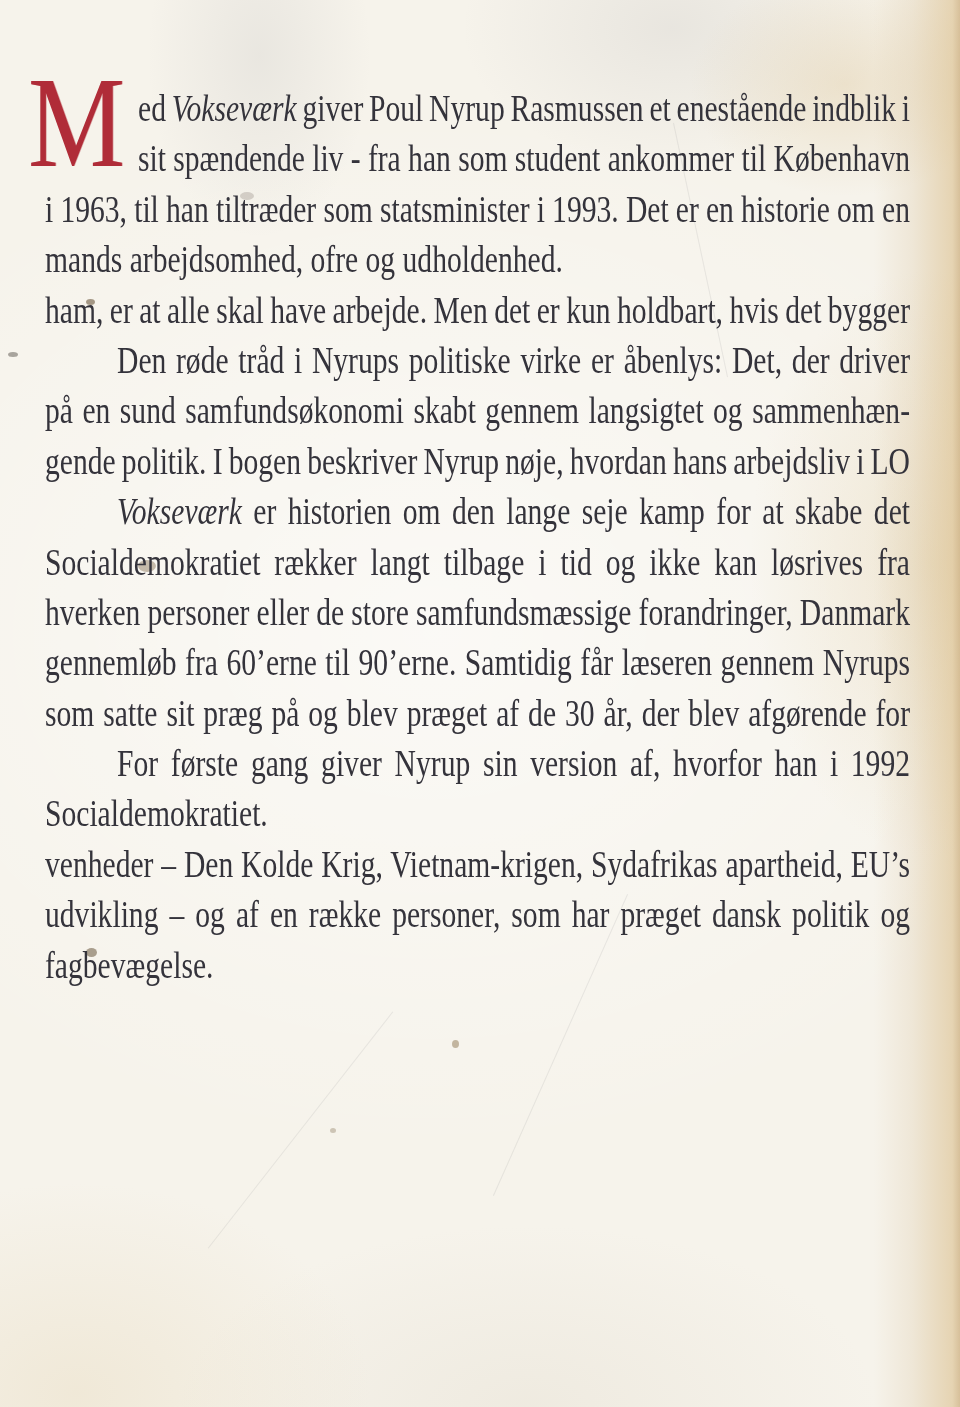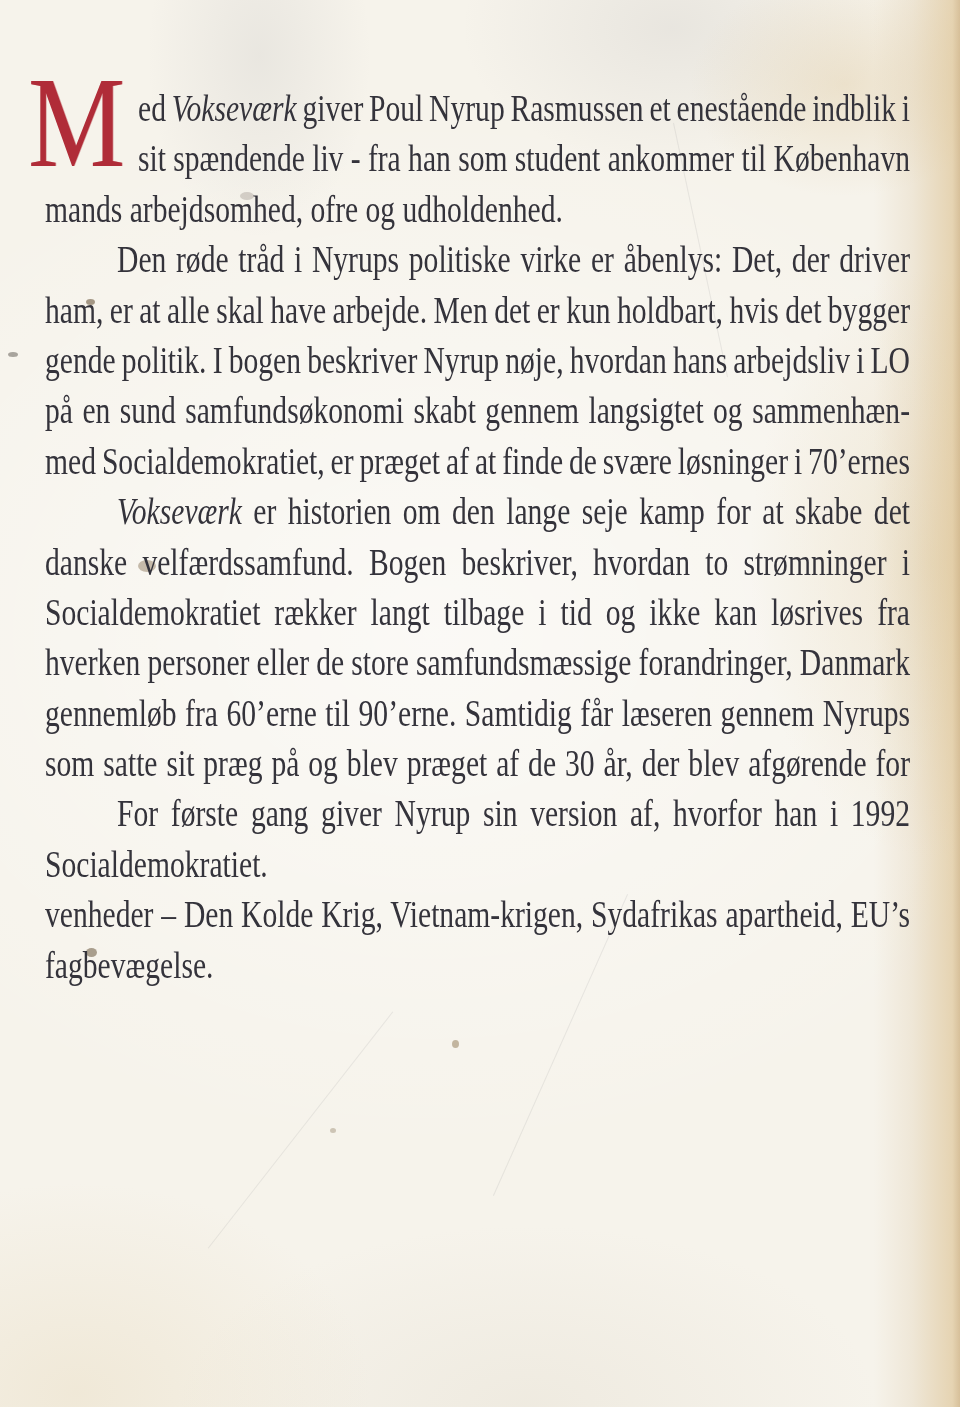"i 1963, til han tiltræder" div.line { html: none -> <div><span><span>i 1963, til han tiltræder som statsminister i 1993. Det er en historie om en</span></span></div> }
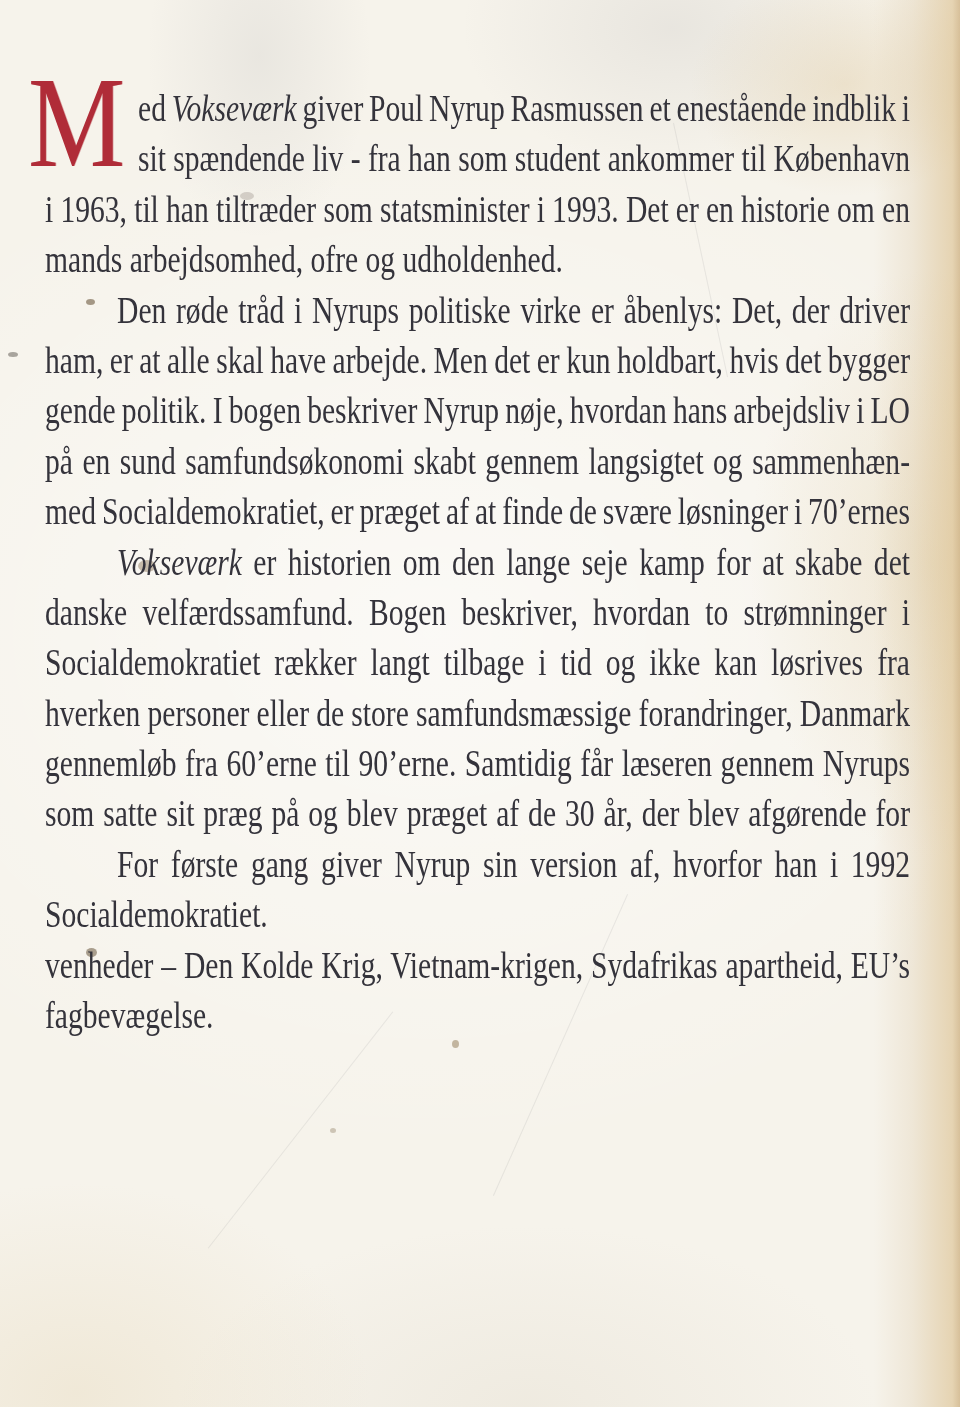"Den røde tråd i Nyrups" div.line { order: before "ham, er at alle skal" -> after "ham, er at alle skal" }
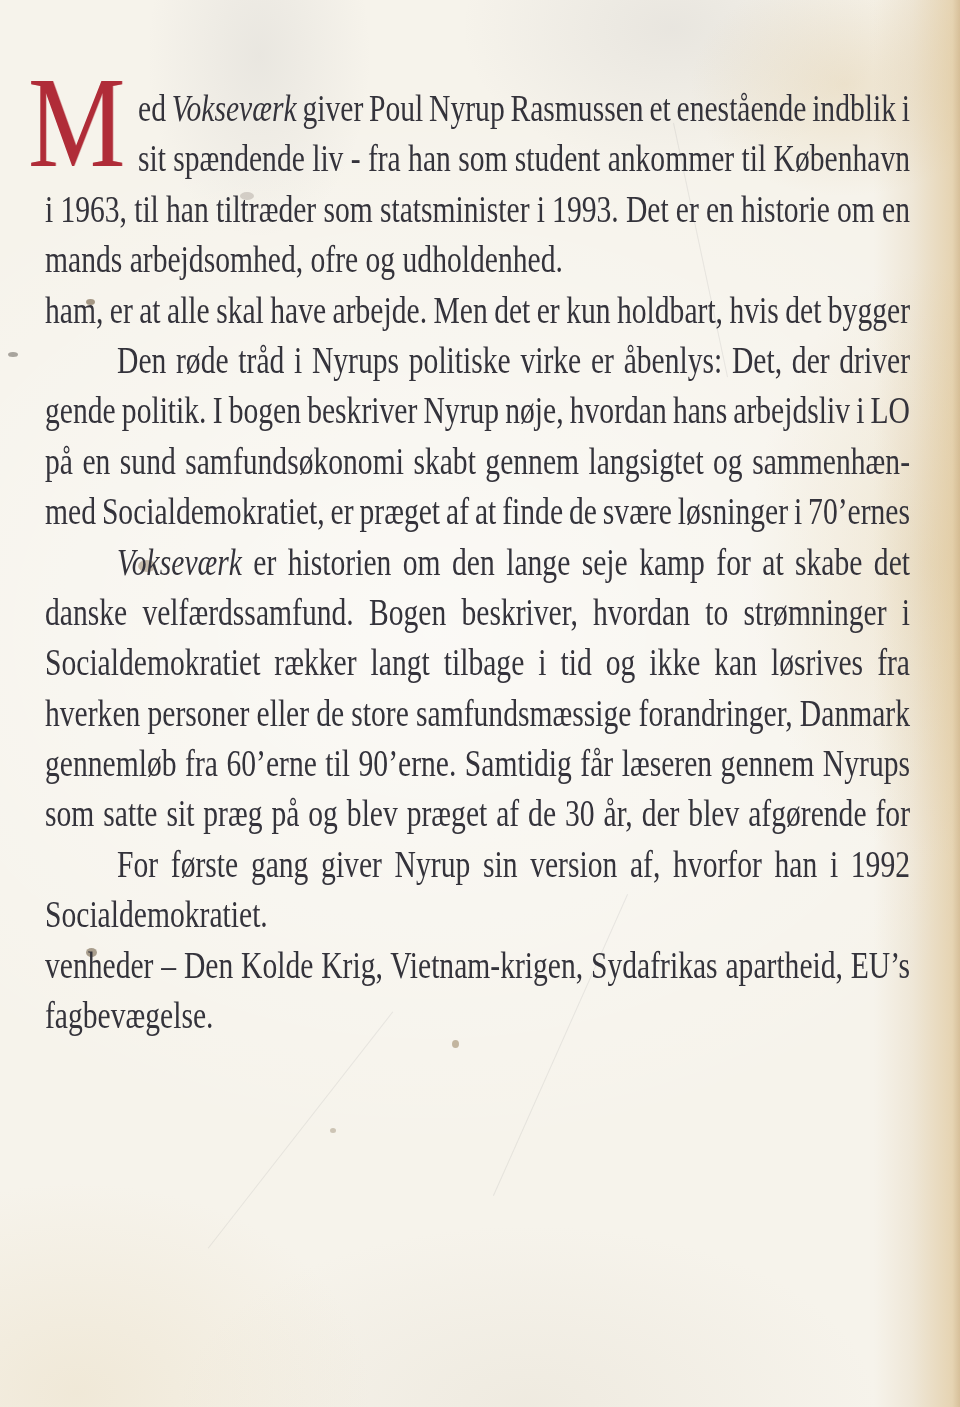"gende politik. I bogen beskriver" div.line { order: before "på en sund samfundsøkonomi skabt" -> after "på en sund samfundsøkonomi skabt" }
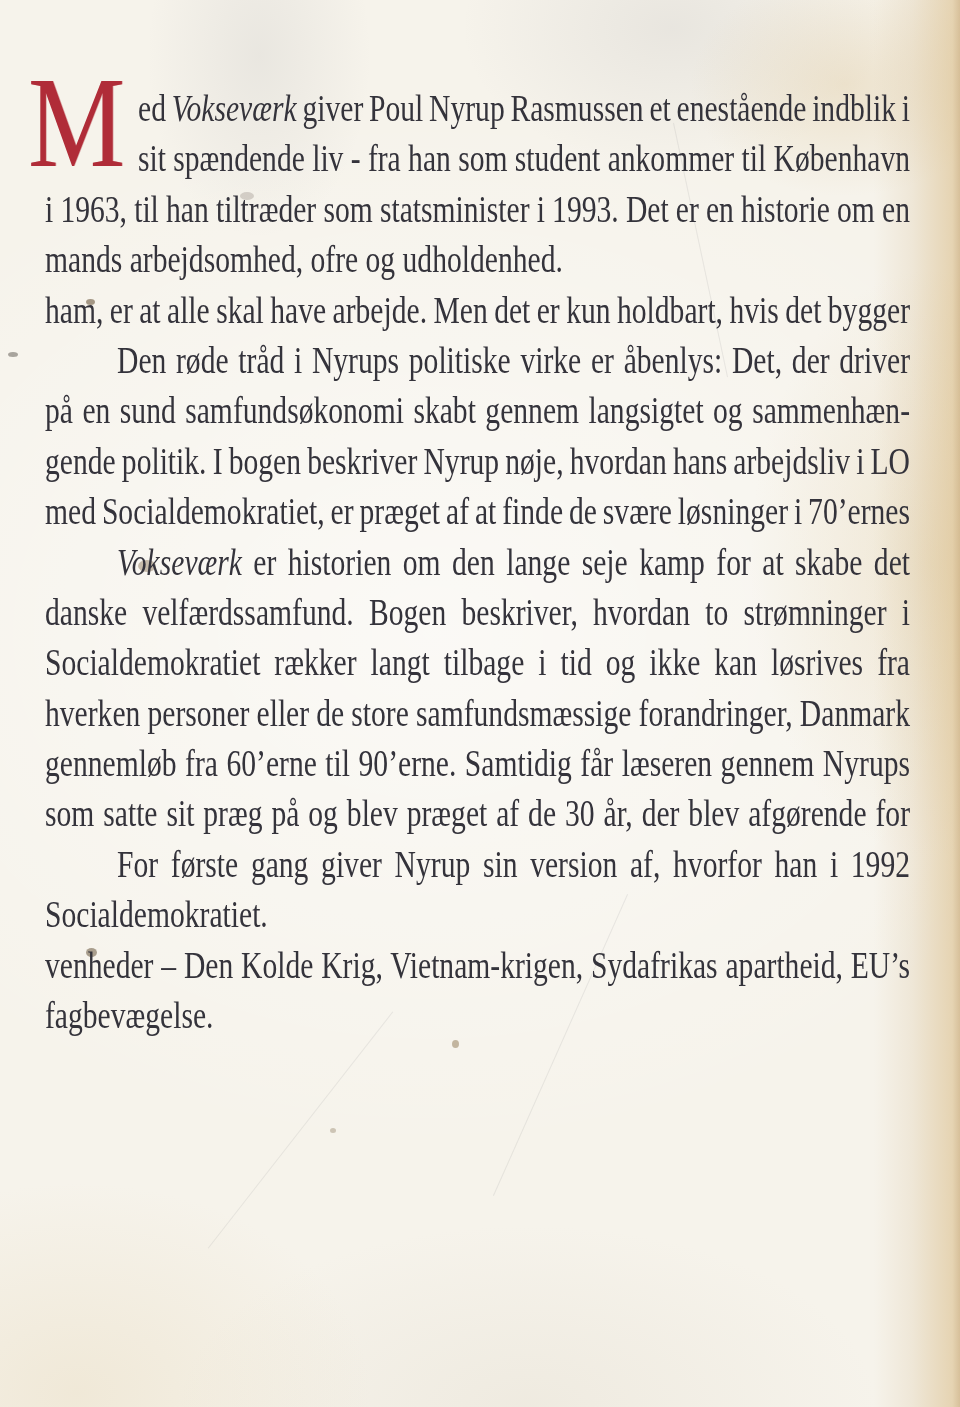"med Socialdemokratiet, er præget af" div.line { html: <div><span><span>med Socialdemokratiet, er præget af at finde de svære løsninger i 70’ernes</span></span></div> -> none }
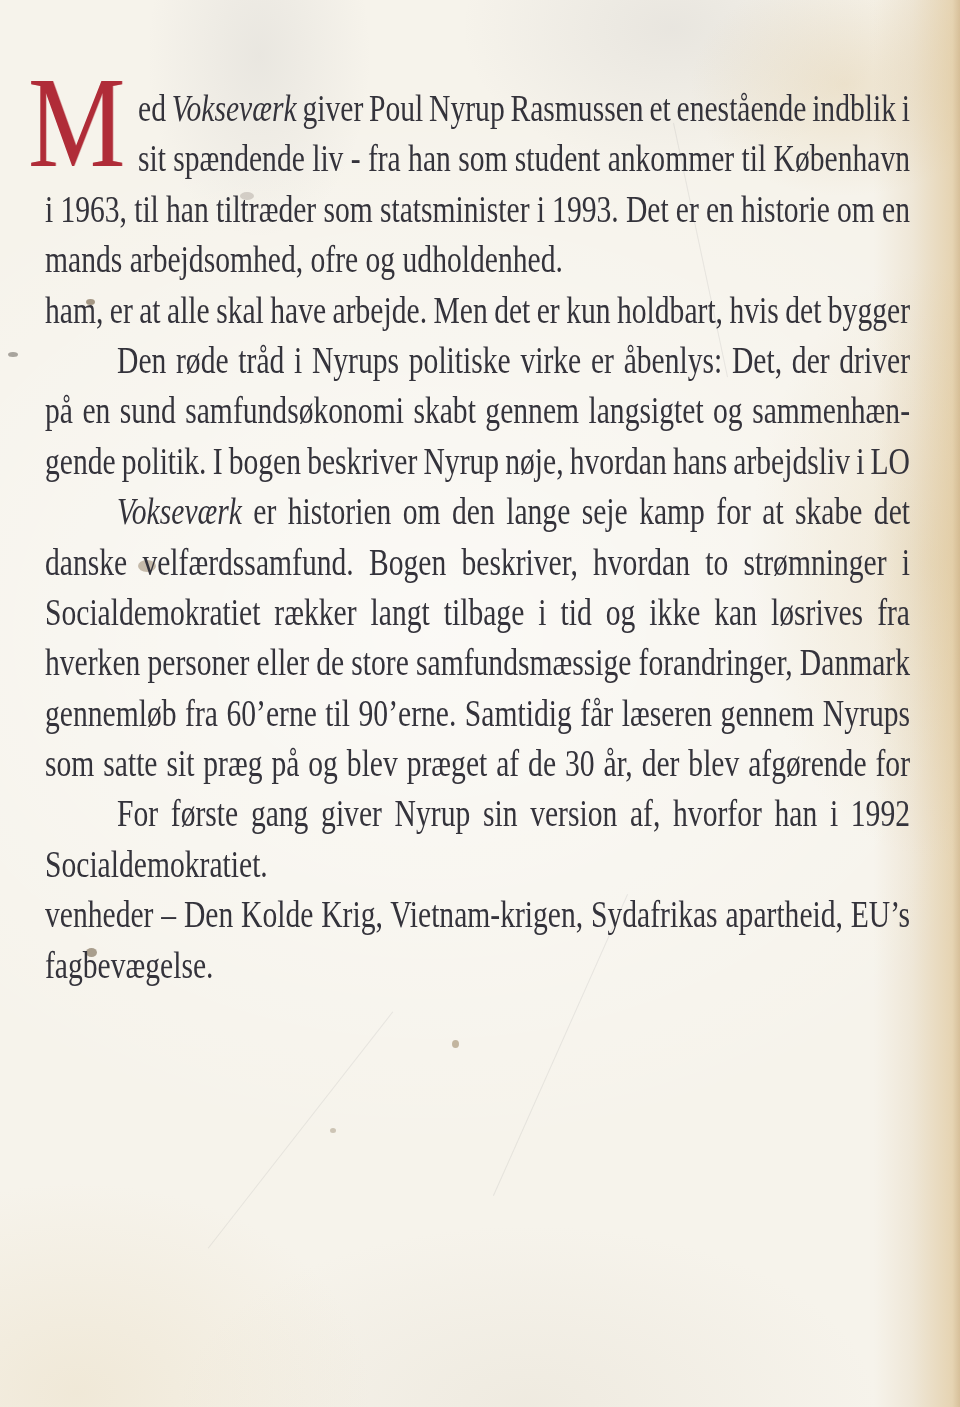"danske velfærdssamfund. Bogen beskriver," div.line { html: <div><span><span>danske velfærdssamfund. Bogen beskriver, hvordan to strømninger i</span></span></div> -> none }
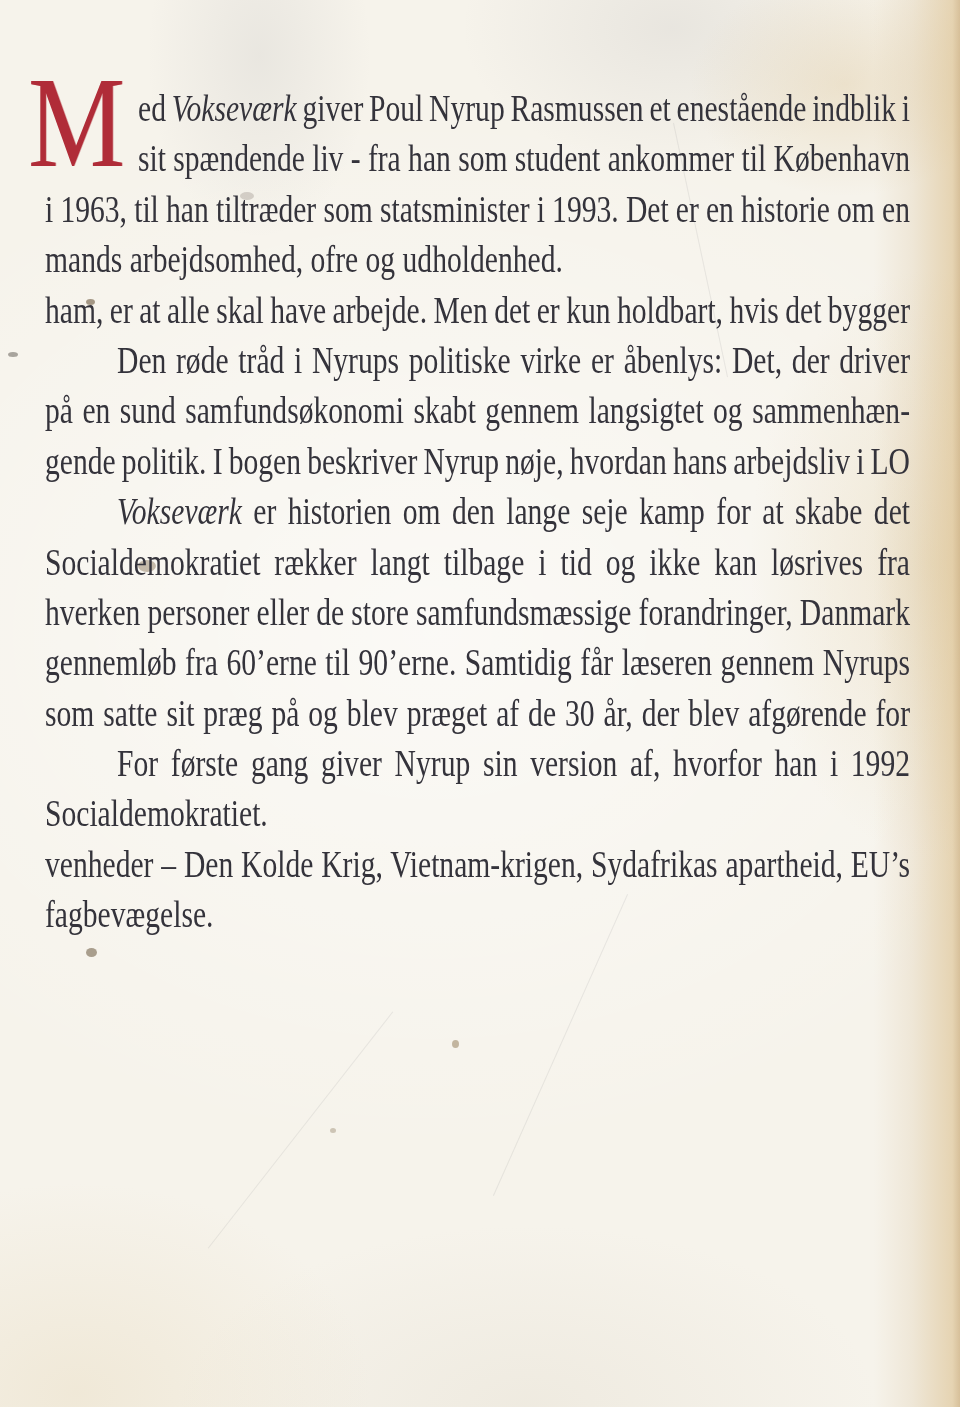"udvikling – og af en" div.line { html: none -> <div><span><span>udvikling – og af en række personer, som har præget dansk politik og</span></span></div> }
